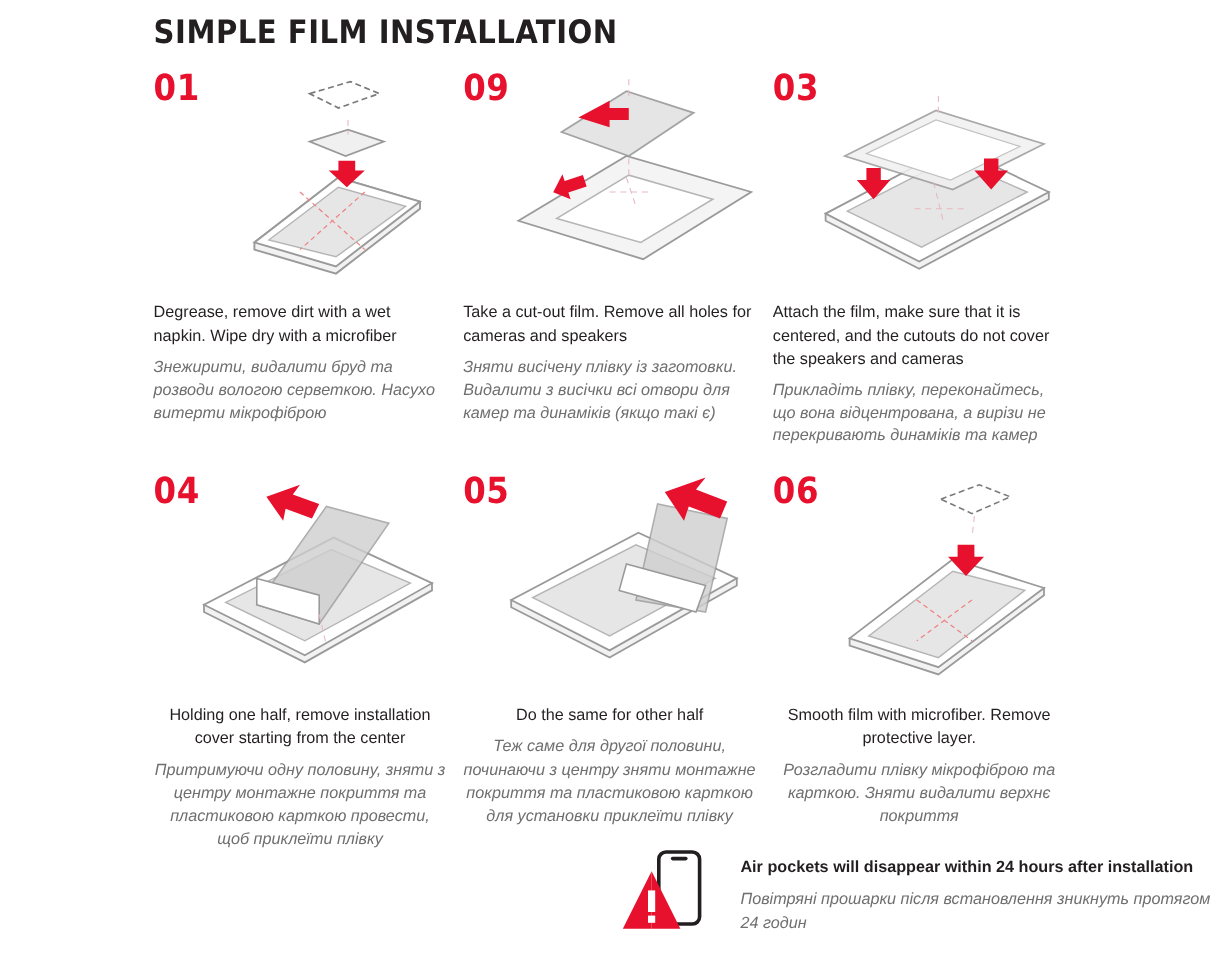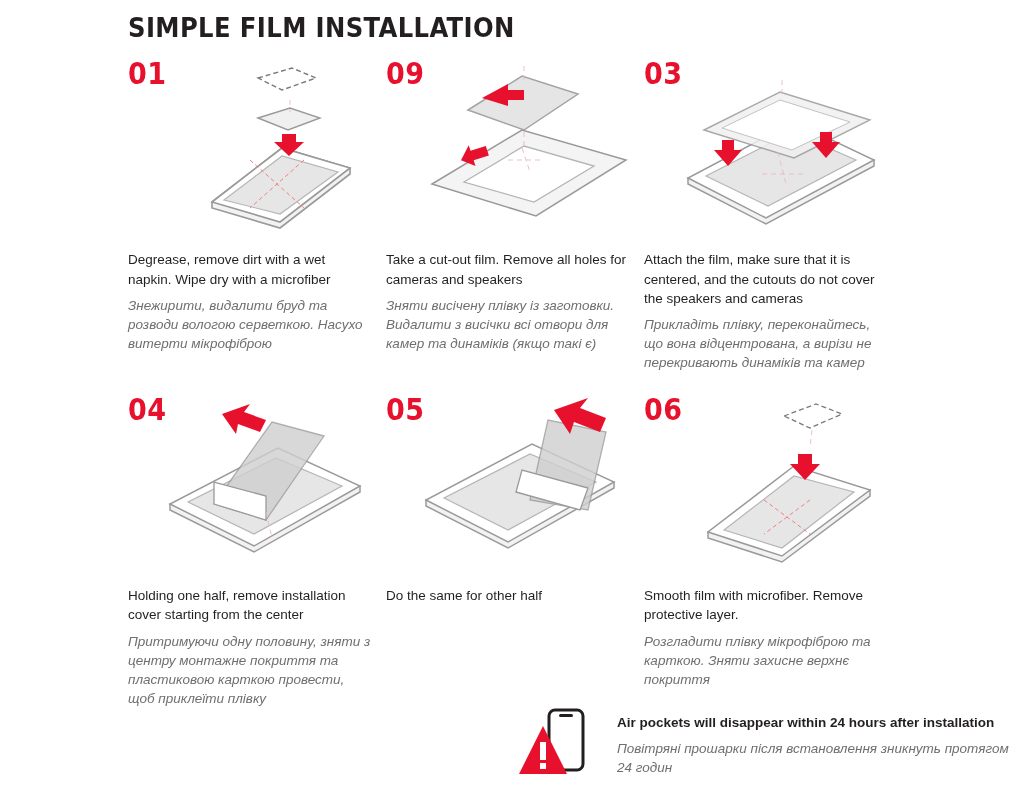"04" .row2 .step { text-align: none -> center }
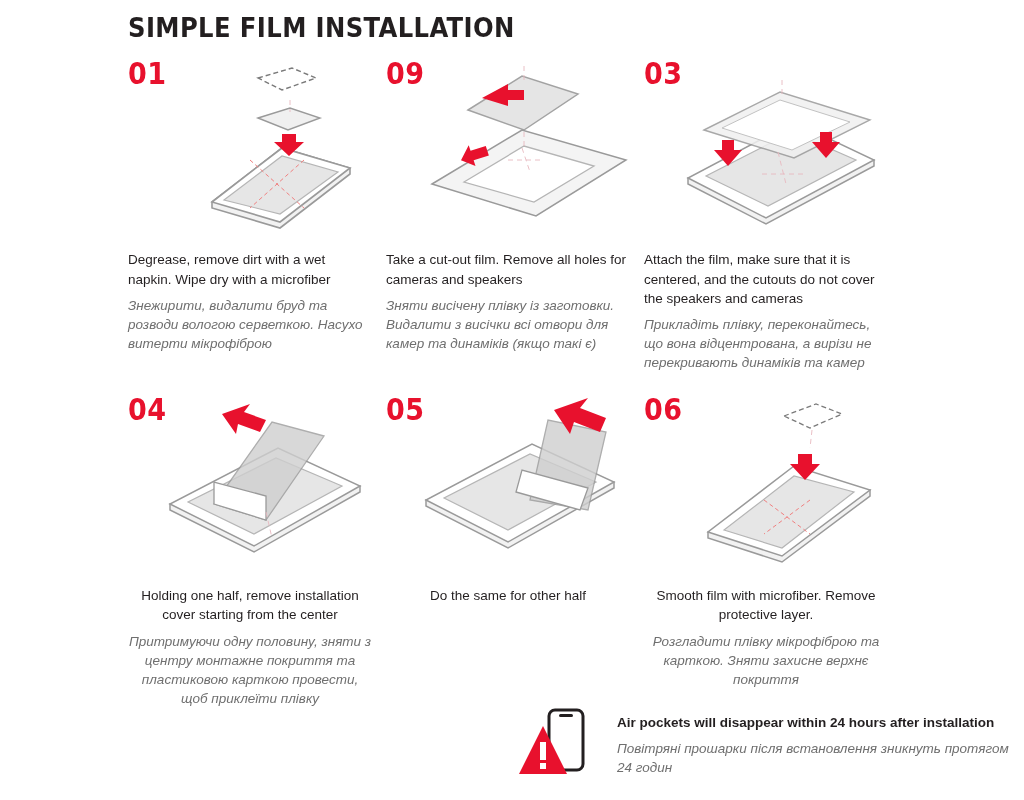"Теж саме для другої половини," div.text-uk { html: none -> <div>Теж саме для другої половини, починаючи з центру зняти монтажне покриття та пластиковою карткою для установки приклеїти плівку</div> }
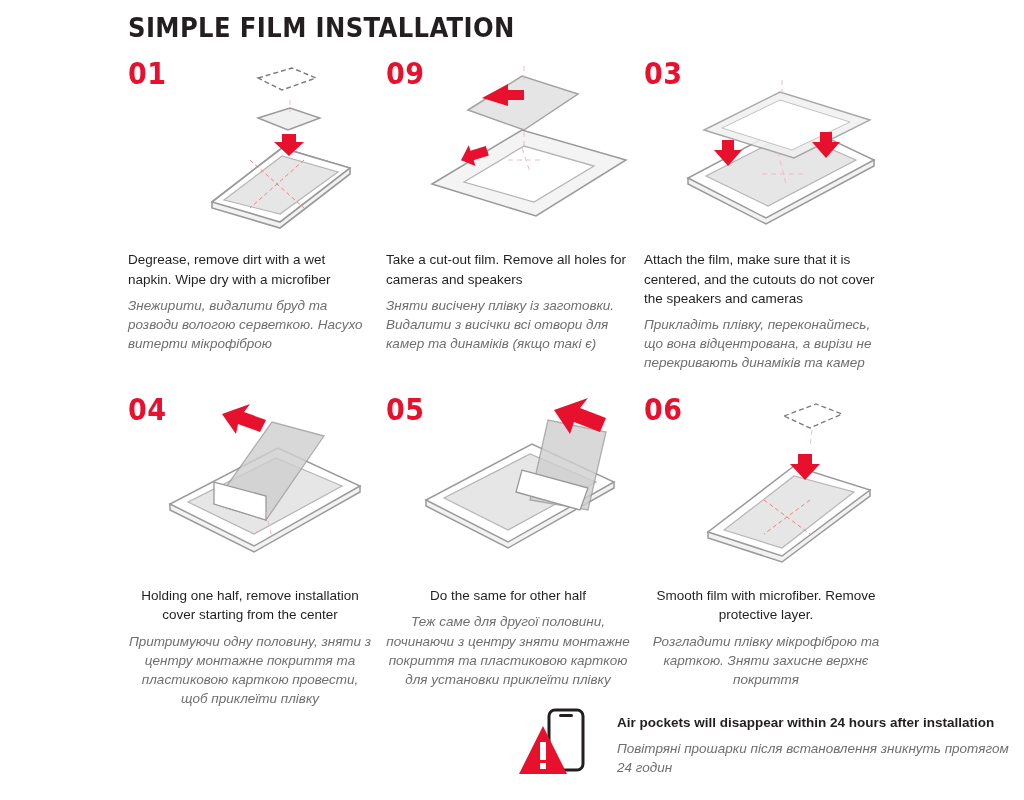"Розгладити плівку мікрофіброю та" div.text-uk { text: захисне -> видалити }
